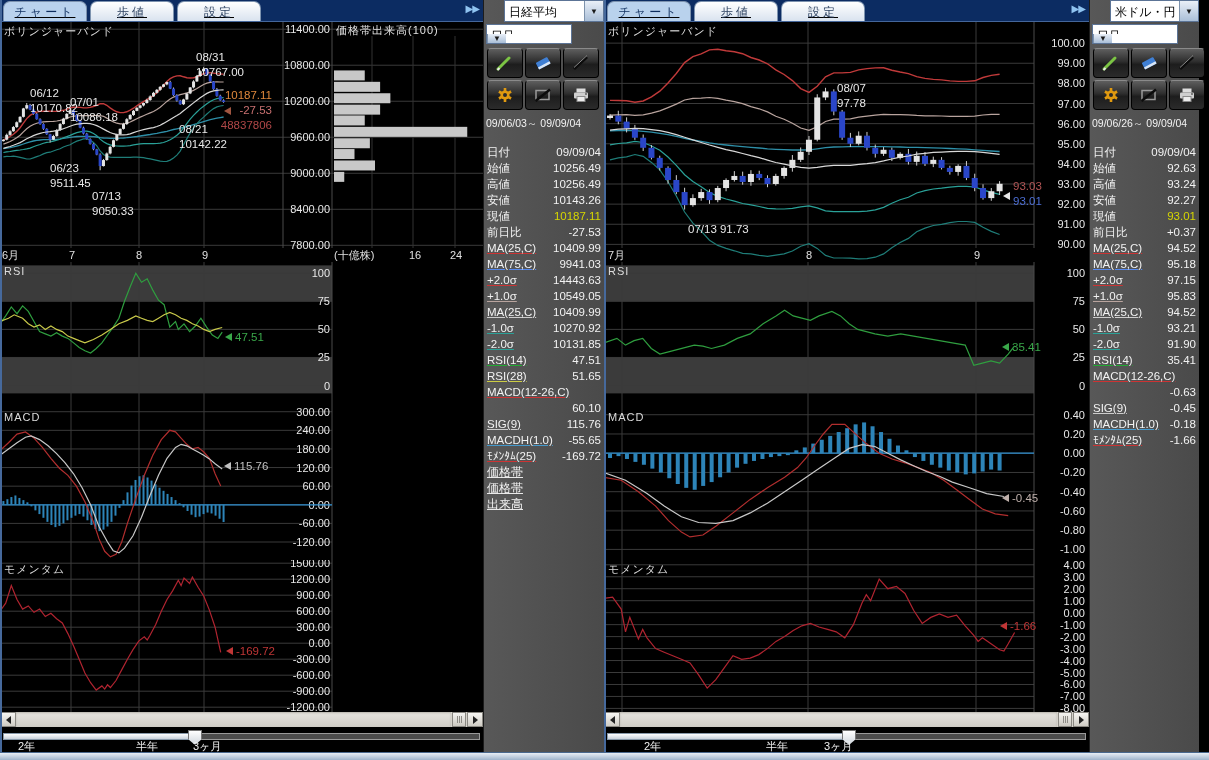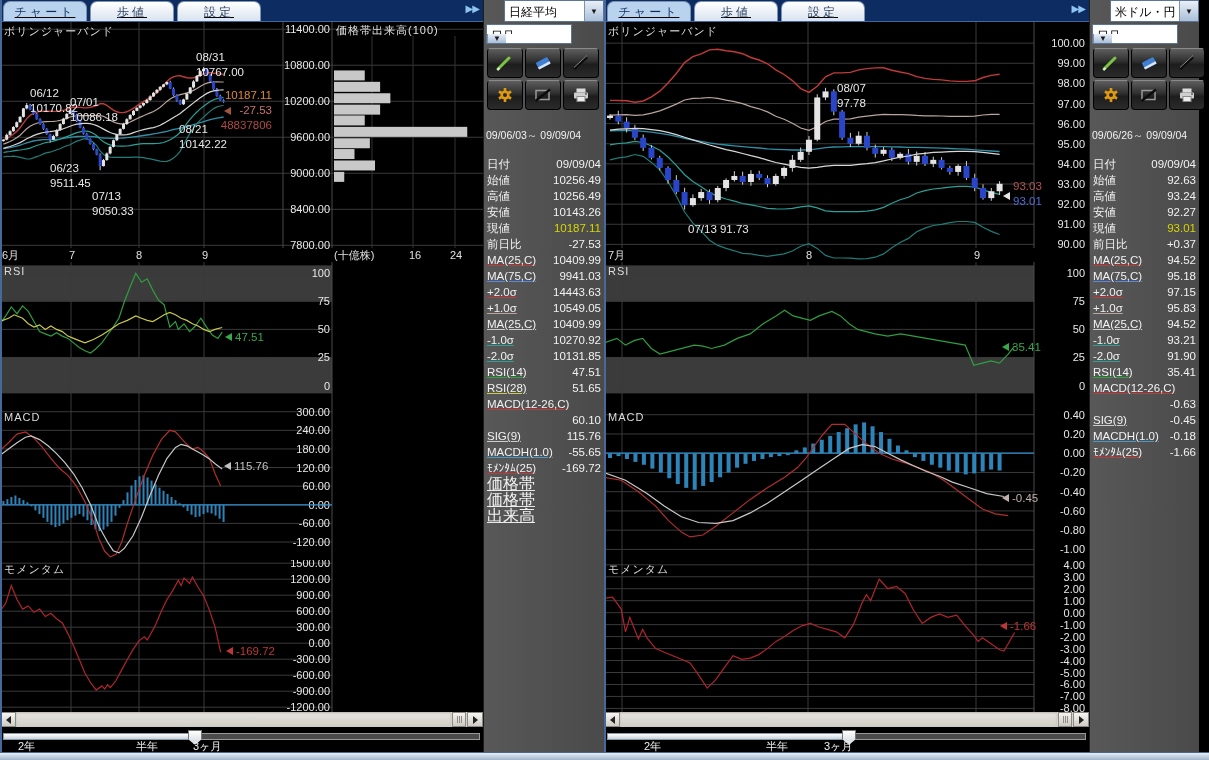"09/06/03～ 09/09/04" .range-text { padding: 18px 0 2px 2px -> 6px 0 2px 2px }
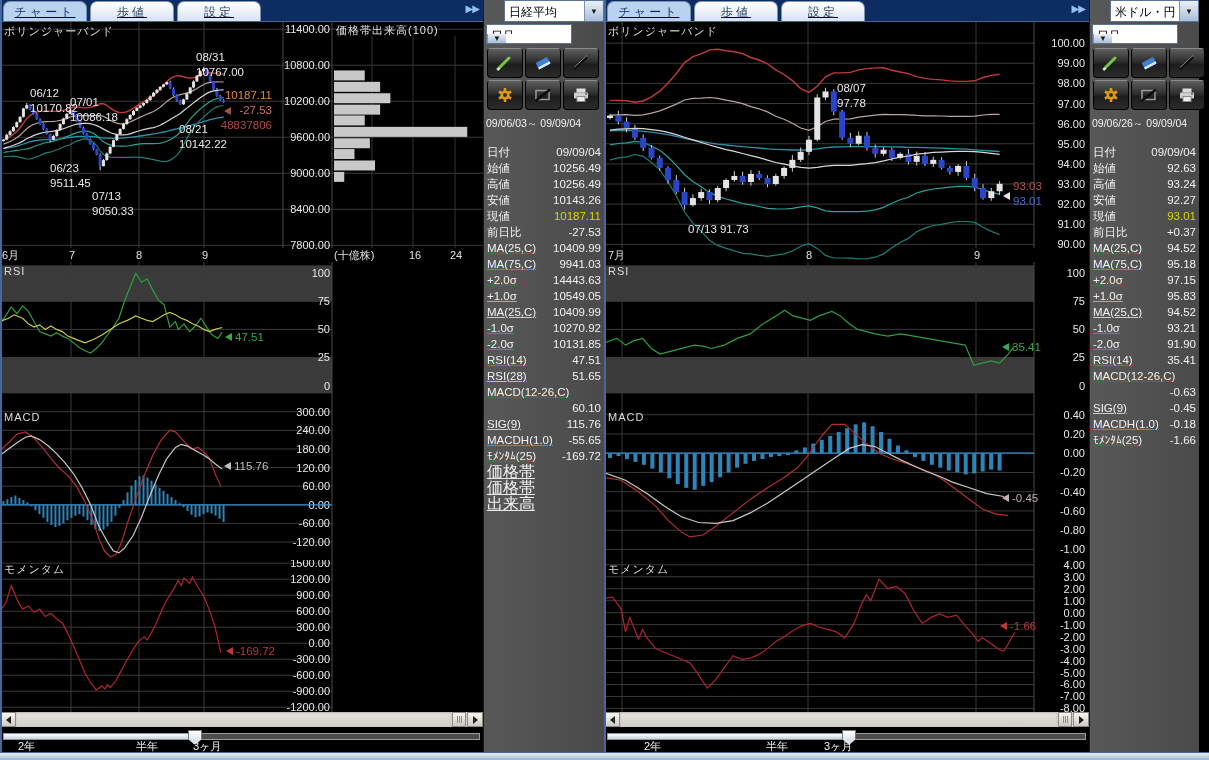"価格帯" .tlink { font-size: 16px -> 12px }
